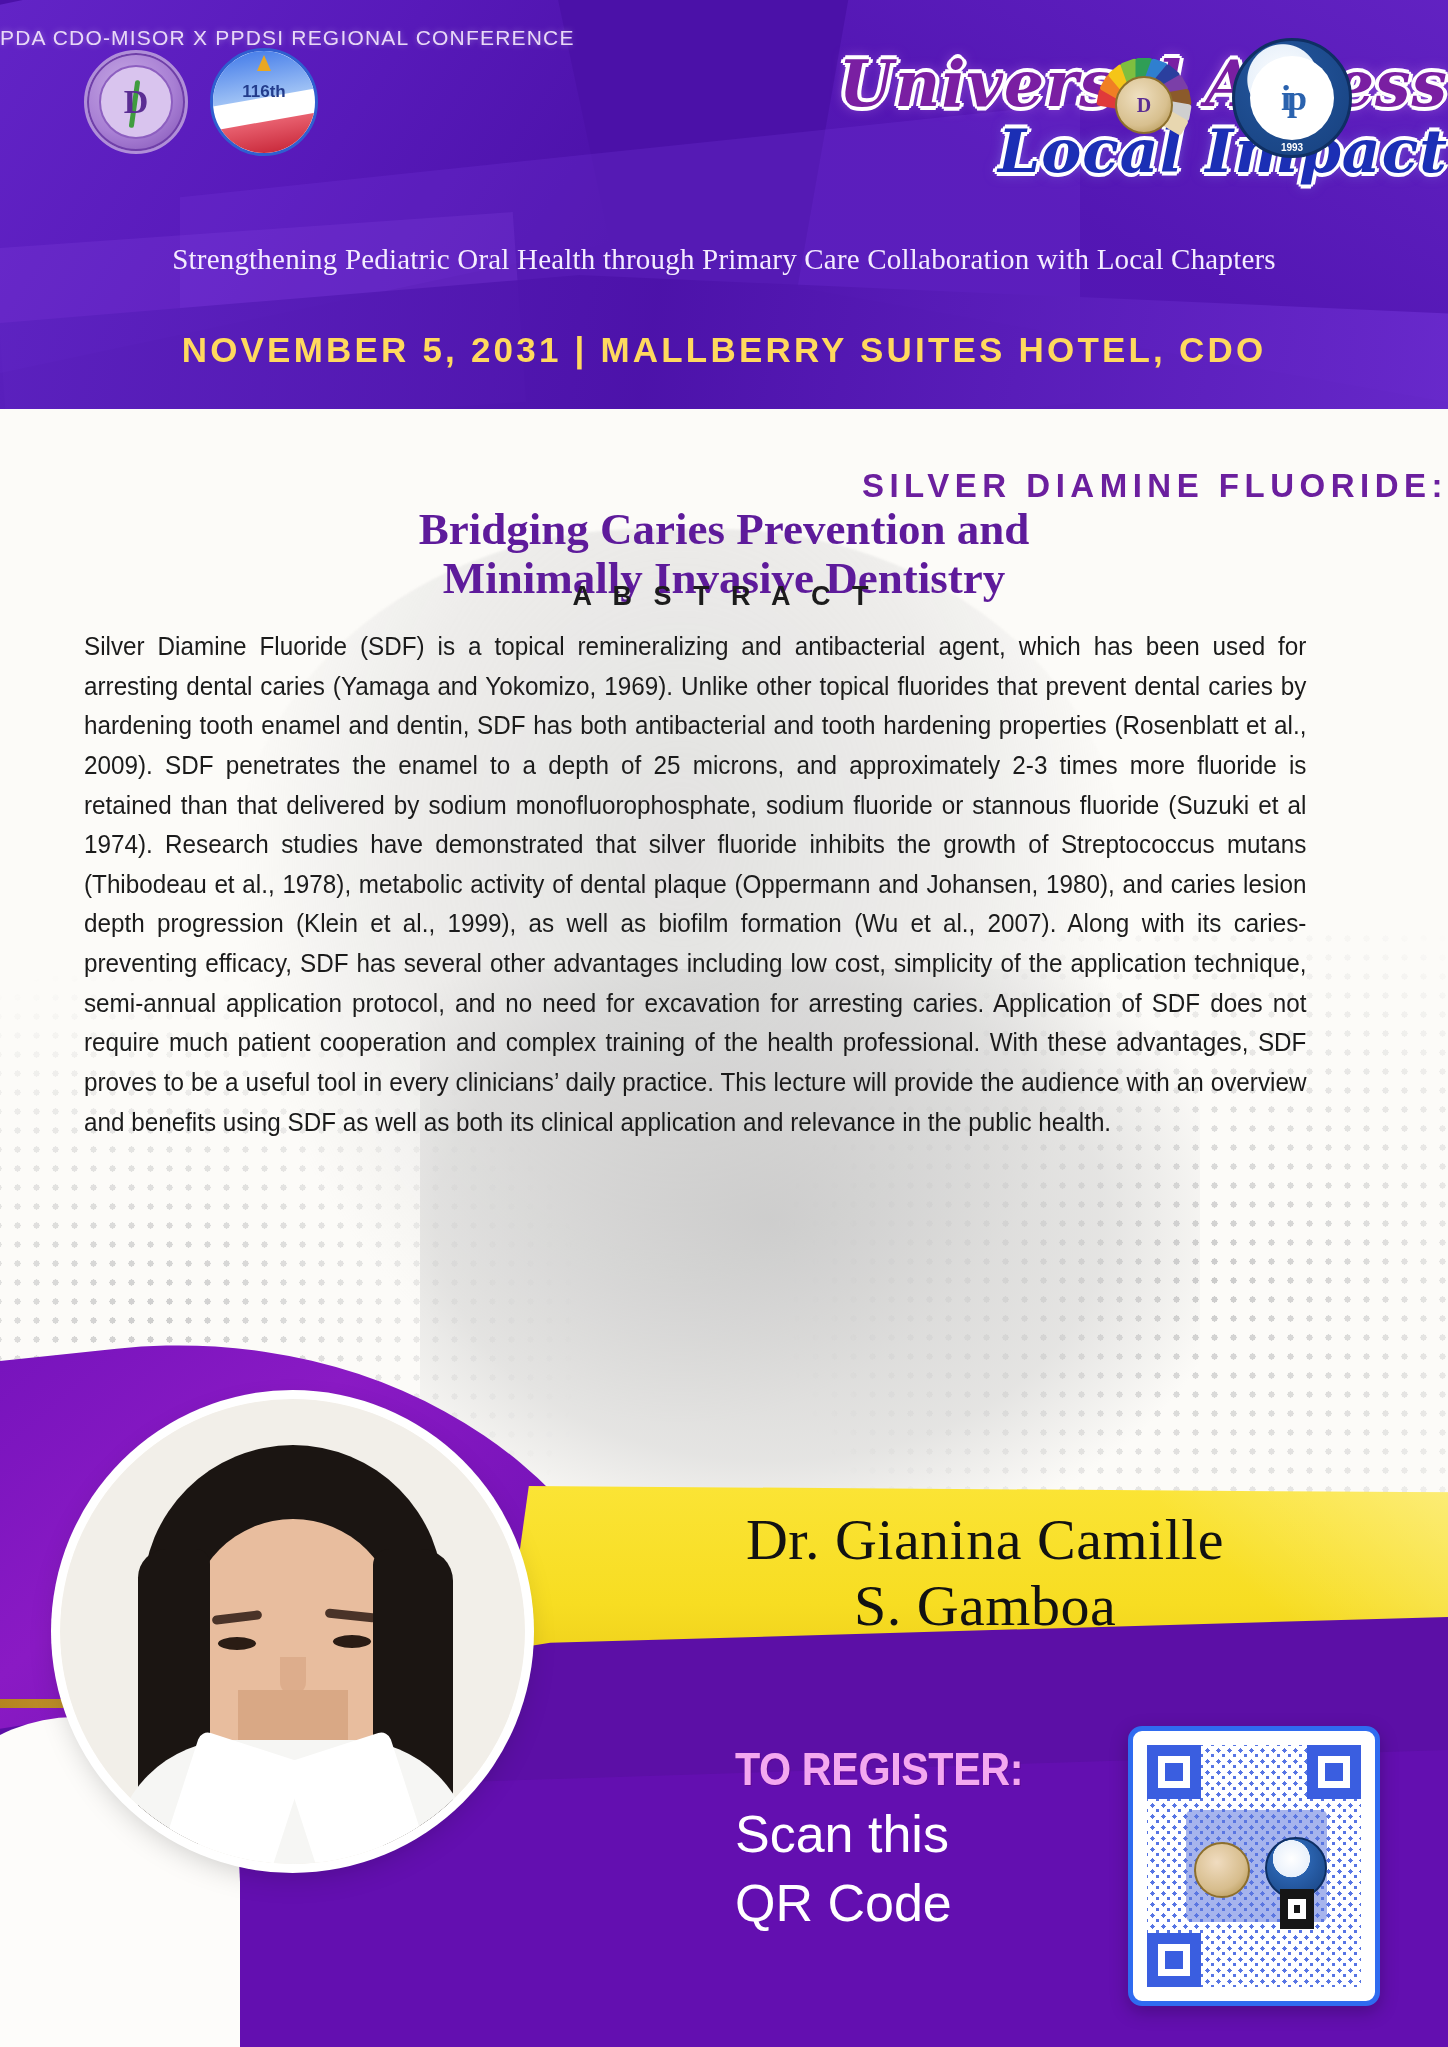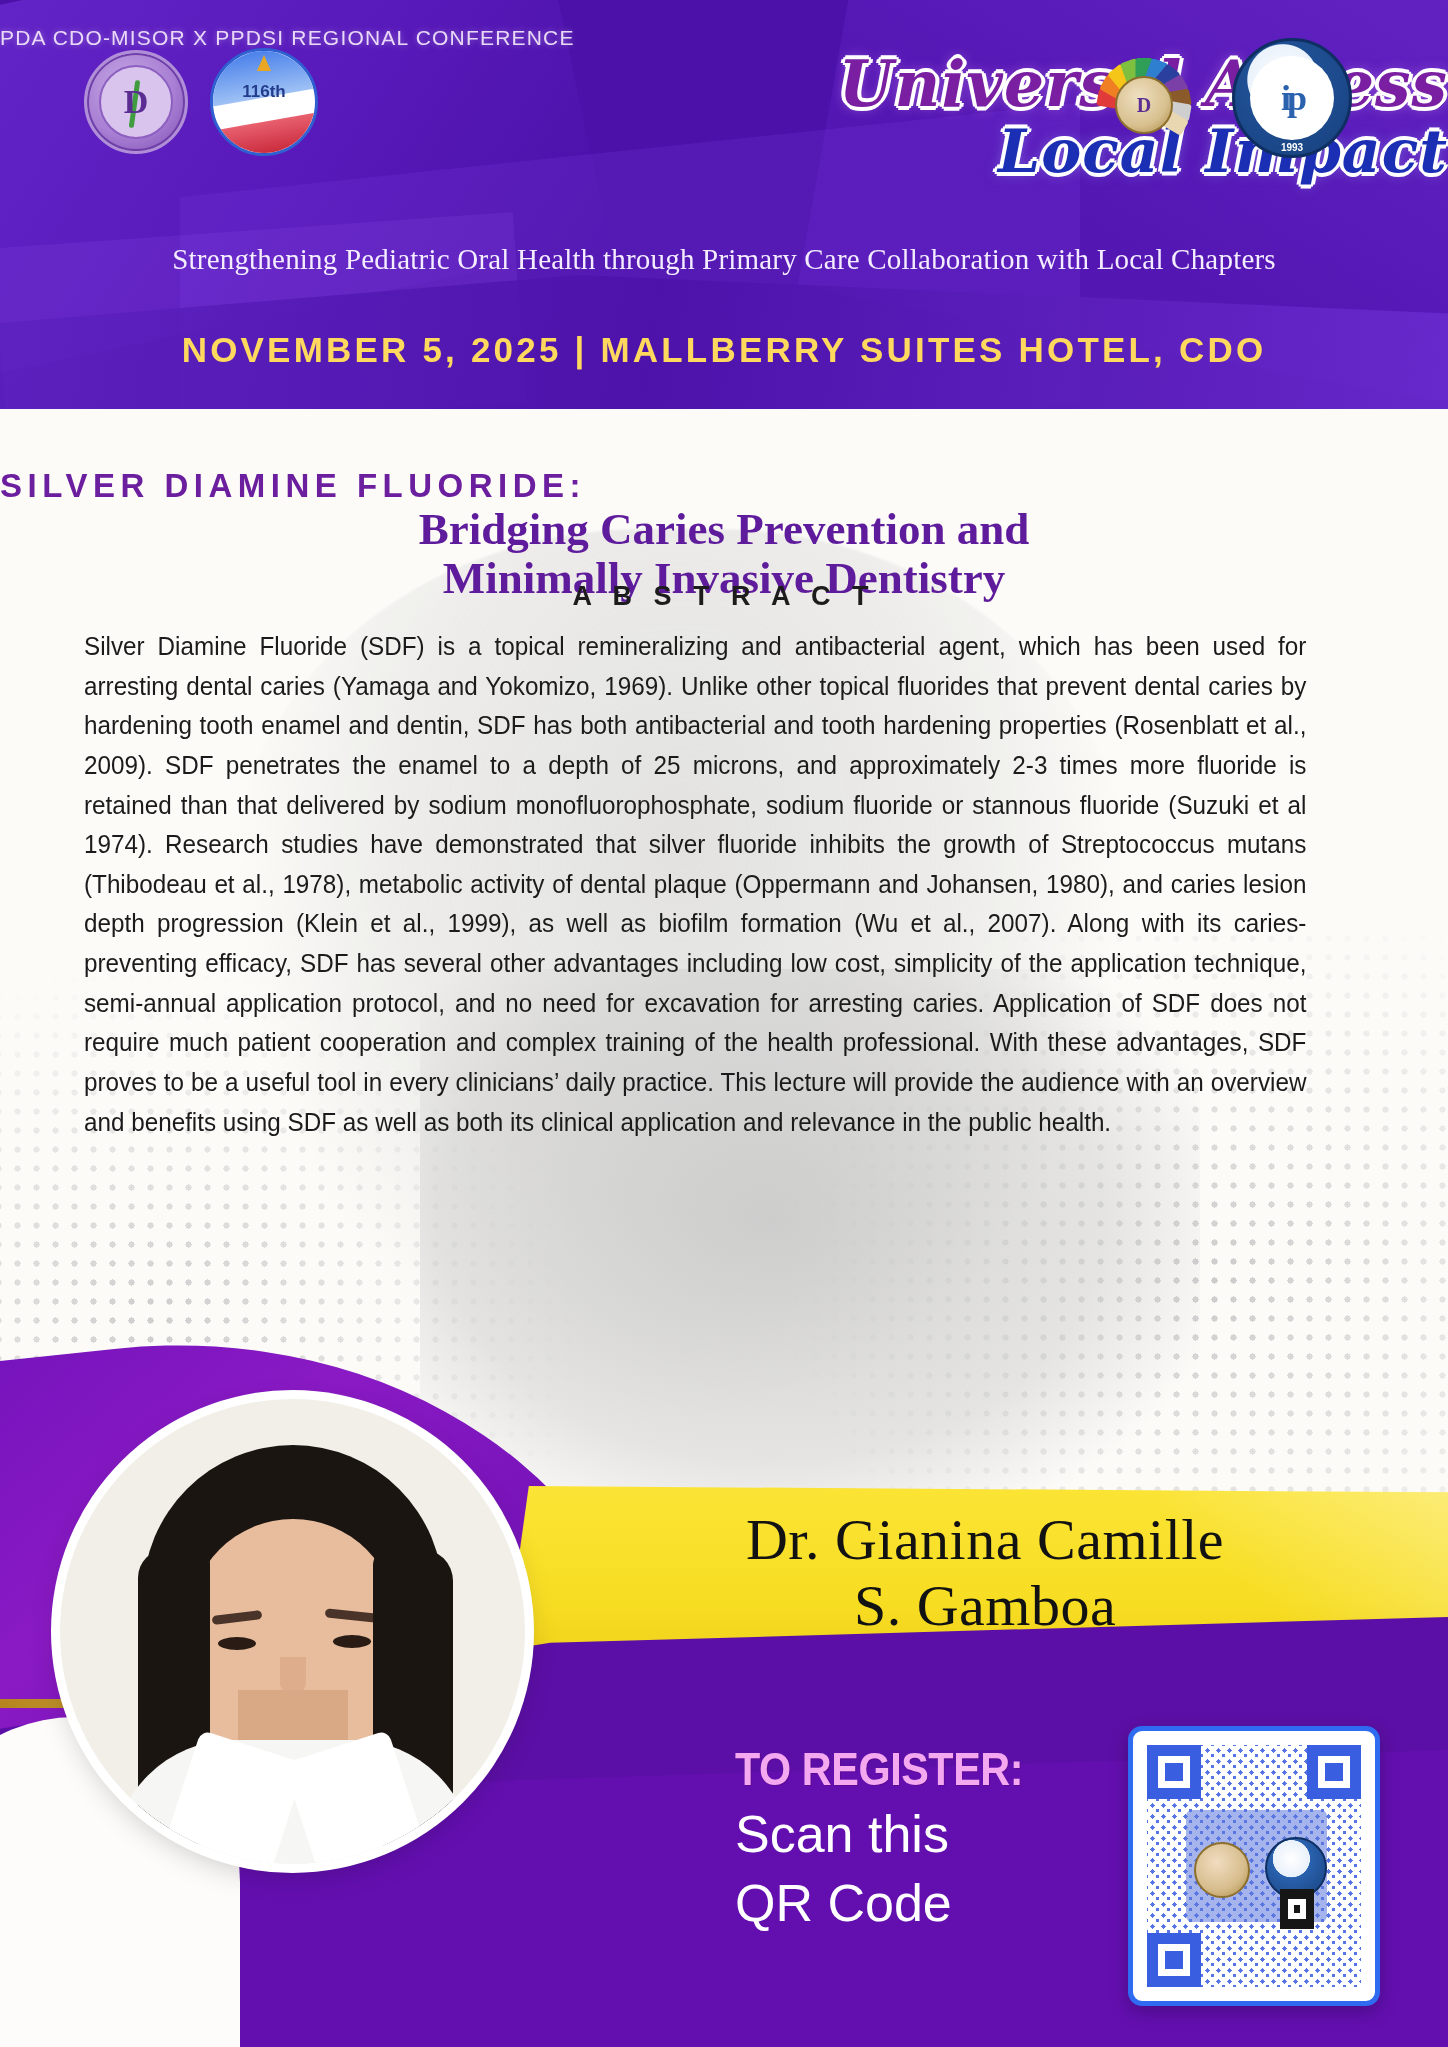"NOVEMBER 5, 2025 | MALLBERRY" div.datebar { text: 2025 -> 2031 }
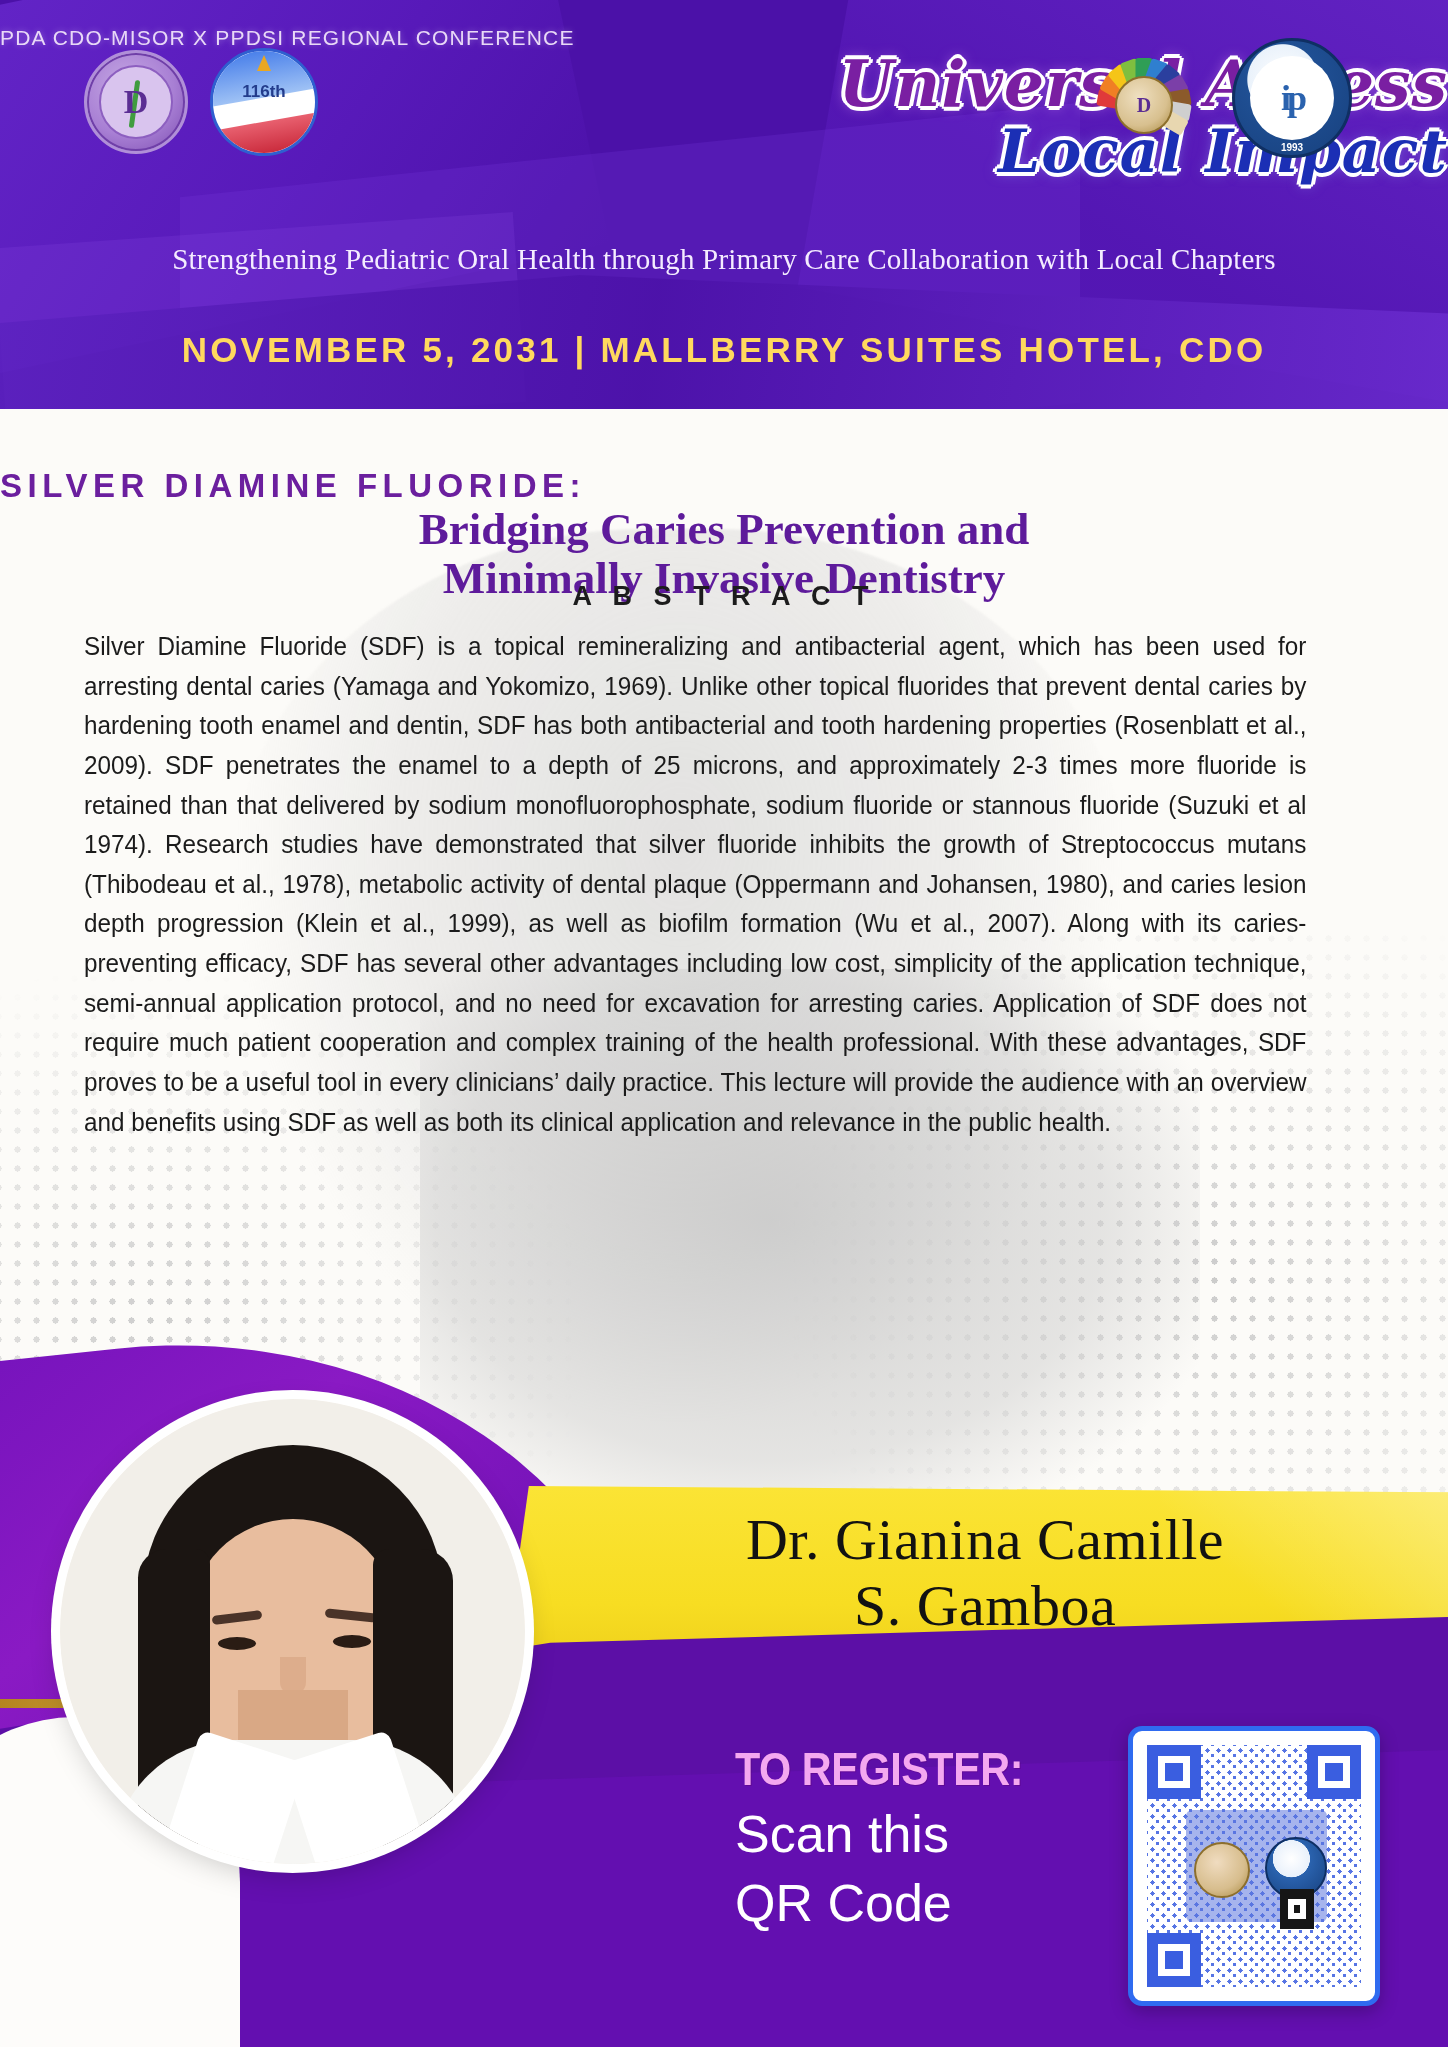"SILVER DIAMINE FLUORIDE:" .lt-1 { text-align: left -> right }
